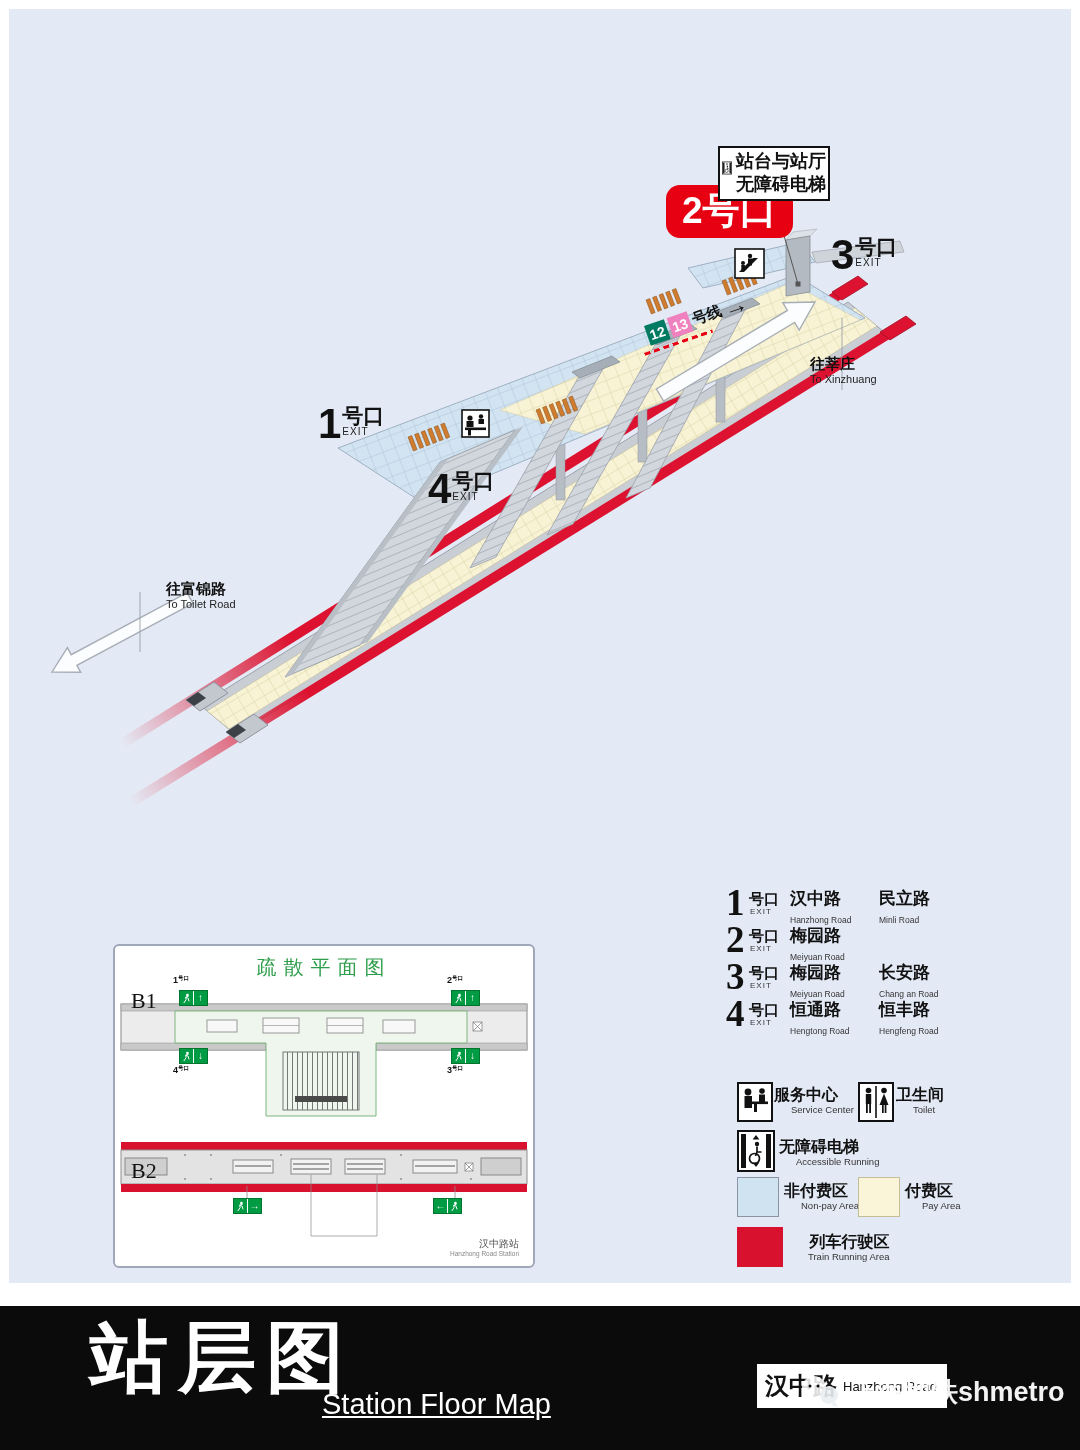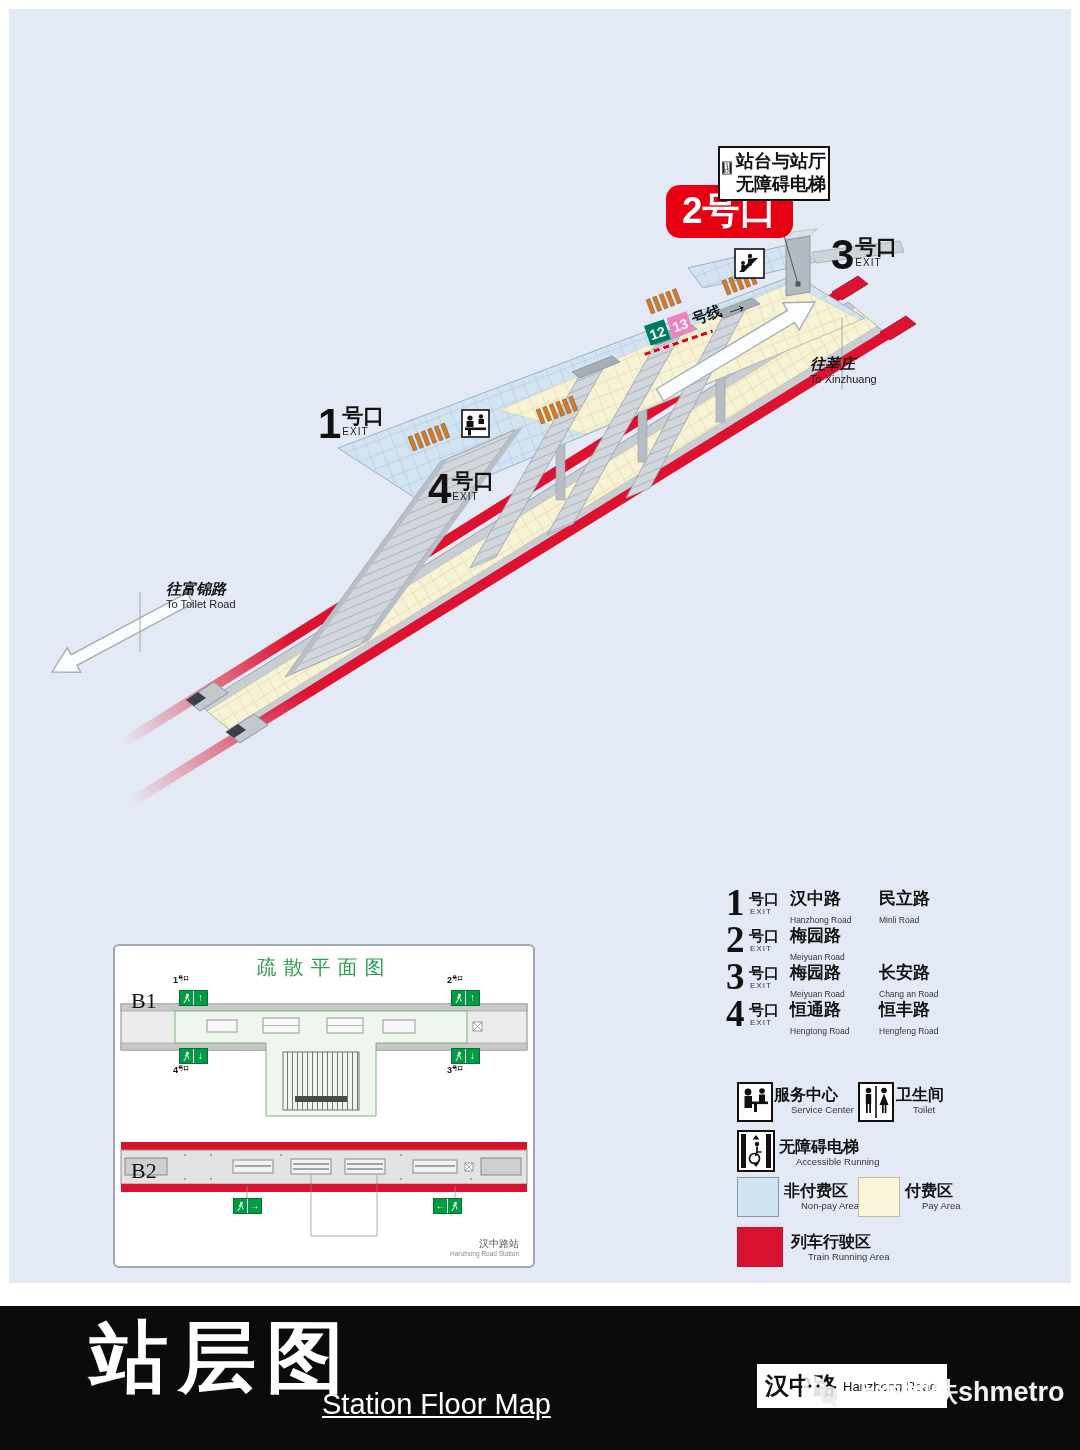"往莘庄" .dirlbl .zh { font-style: italic -> none }
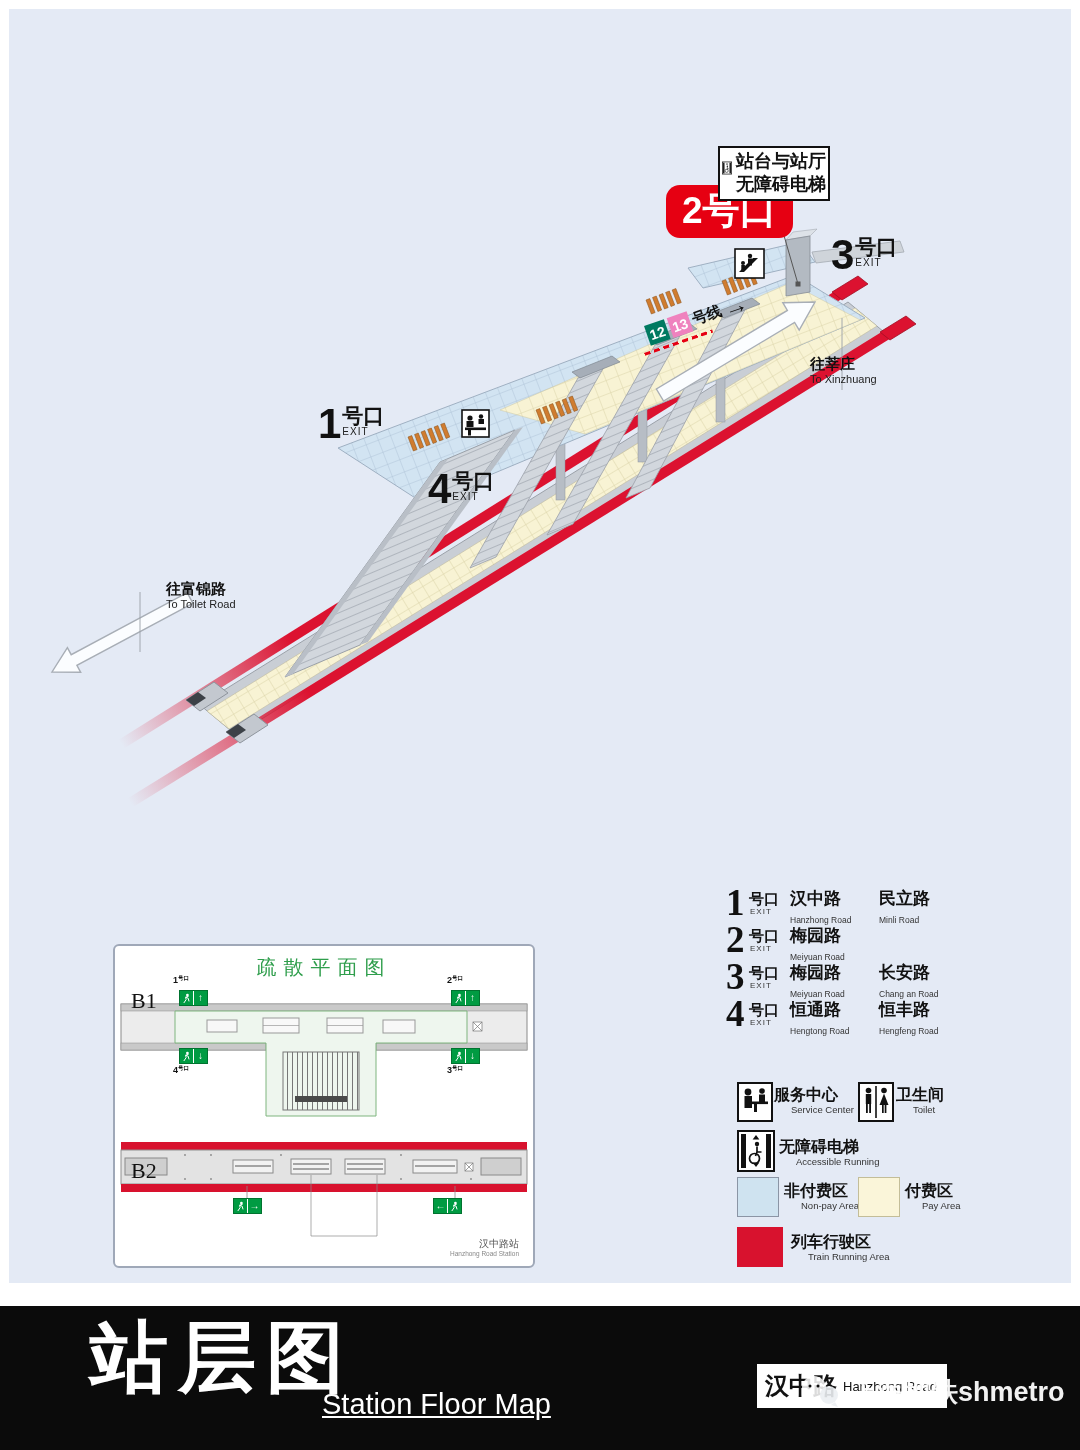"列车行驶区" div.abs { text-align: none -> right }
